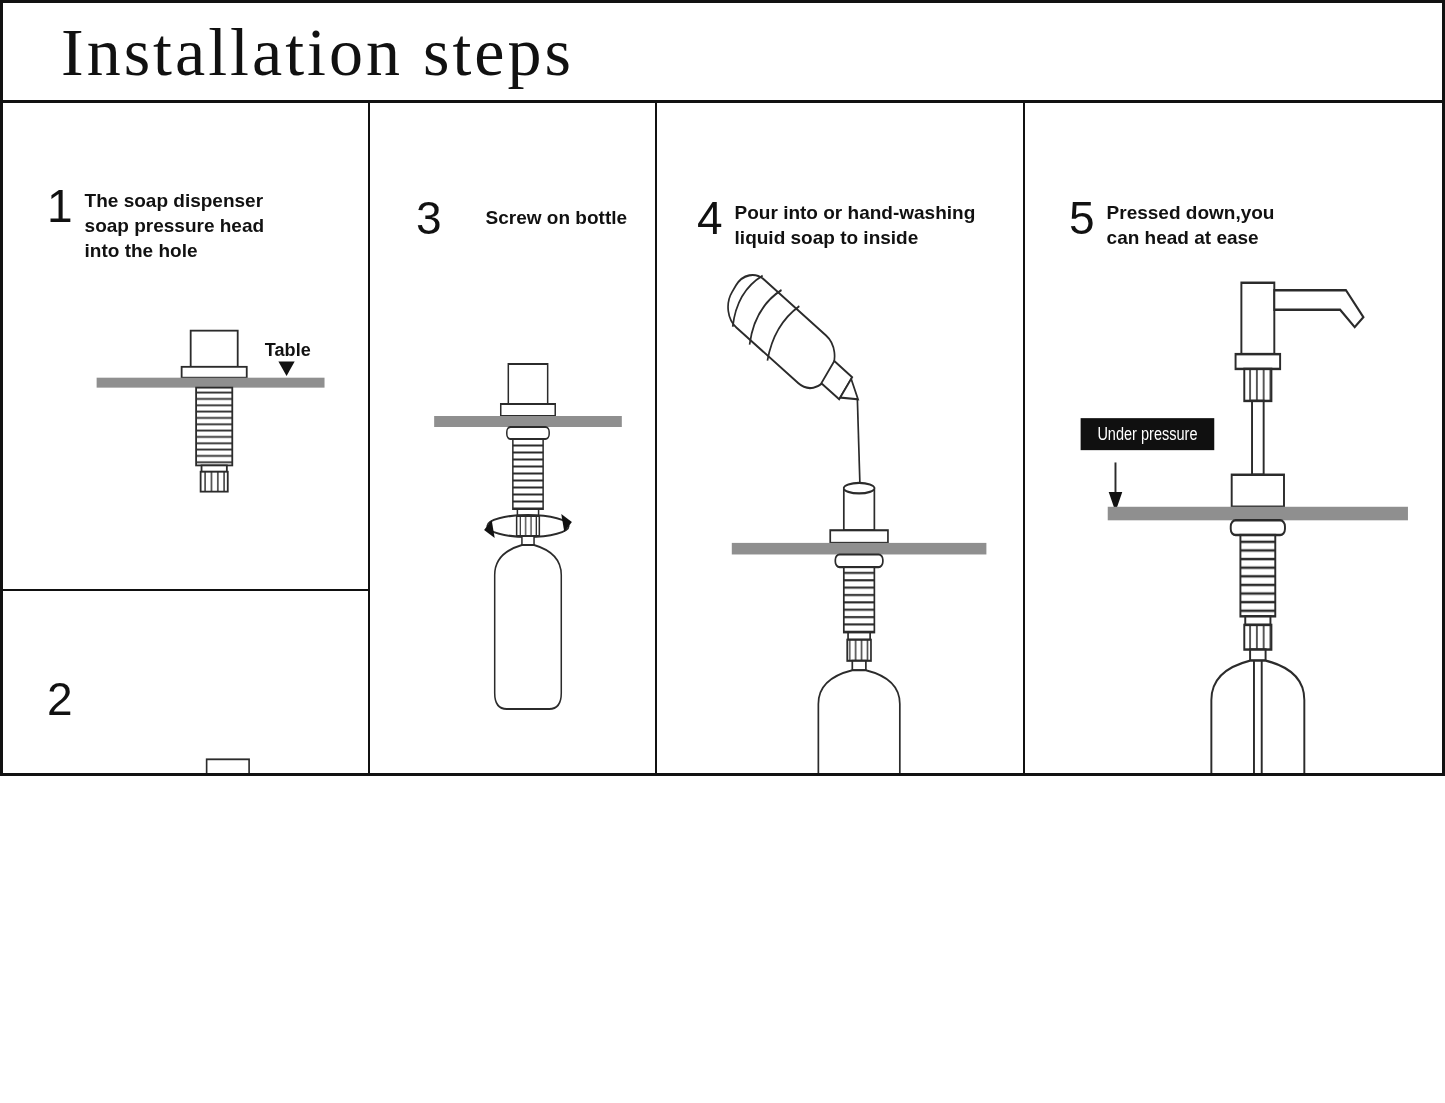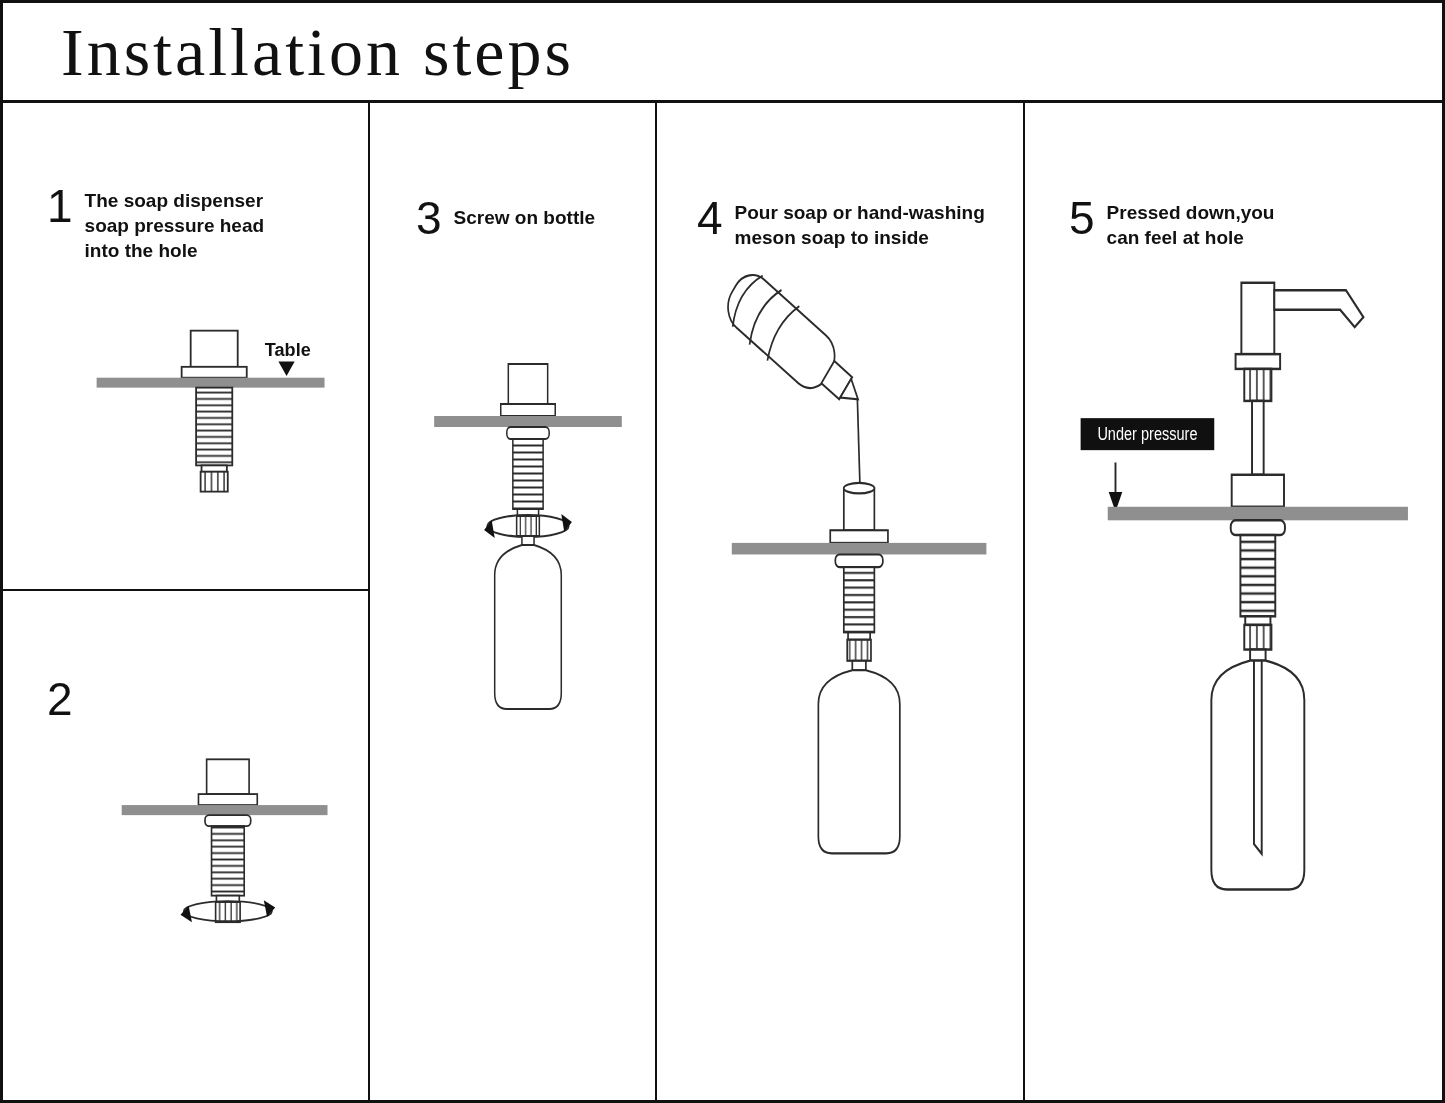"Installation steps" .page { height: 1103px -> 776px }
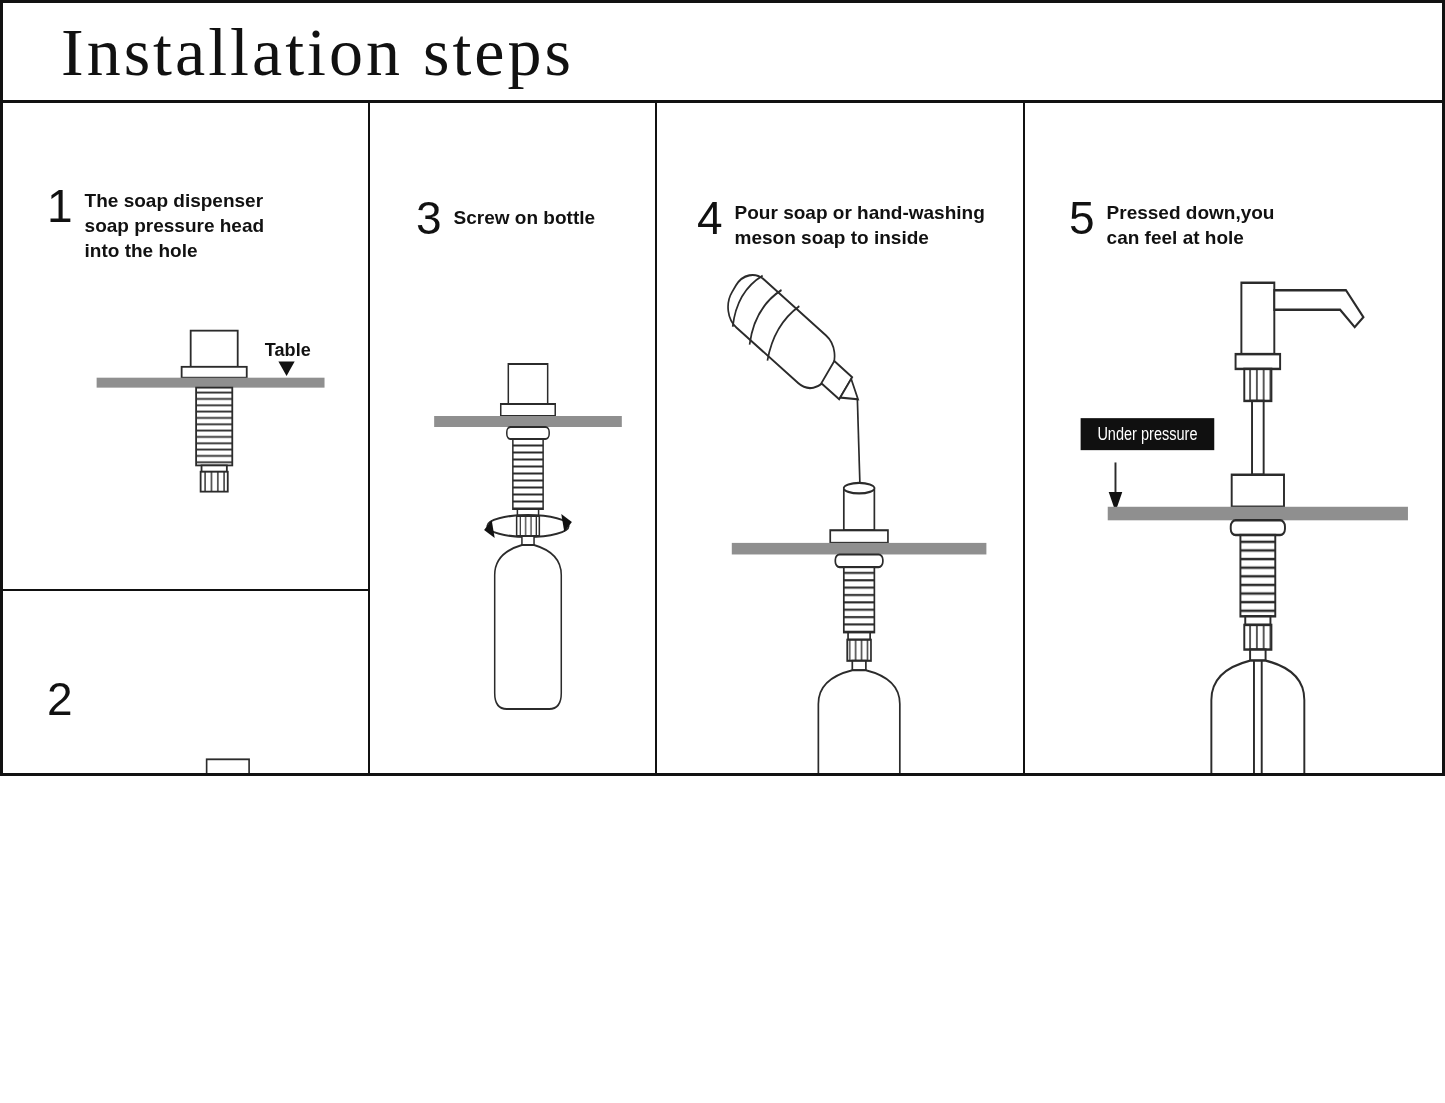"Screw on bottle" .center-head .step-text { margin-left: none -> 32px }
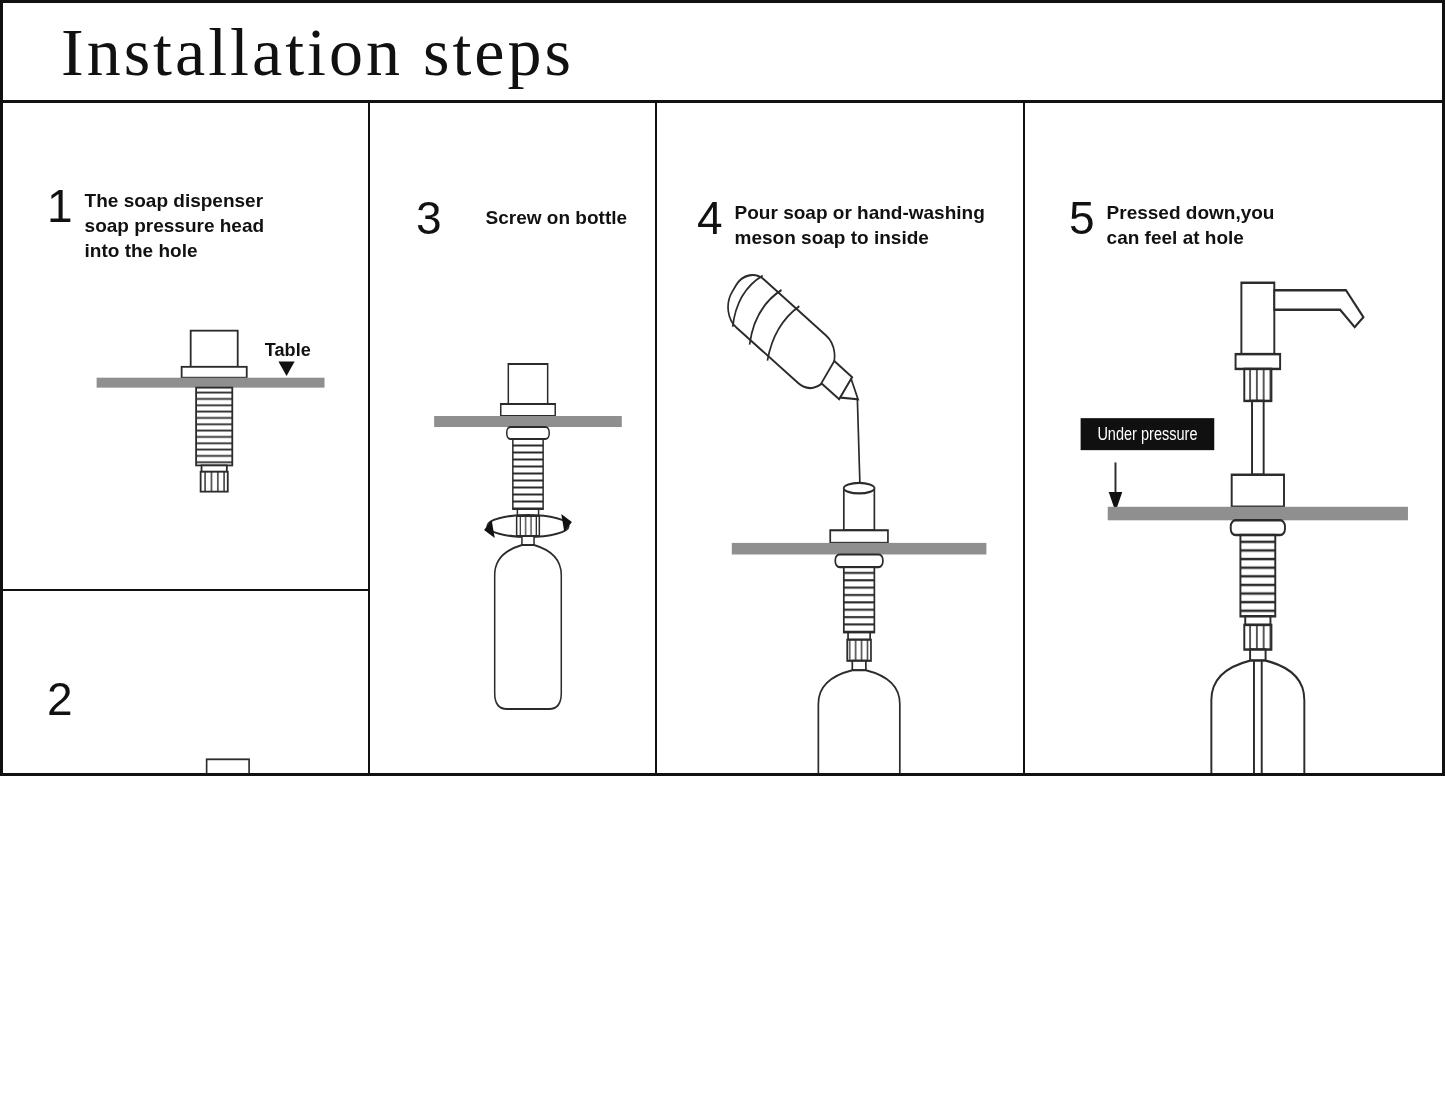"Pour soap or hand-washing meson" p.step-text { text: soap or hand-washing meson -> into or hand-washing liquid }
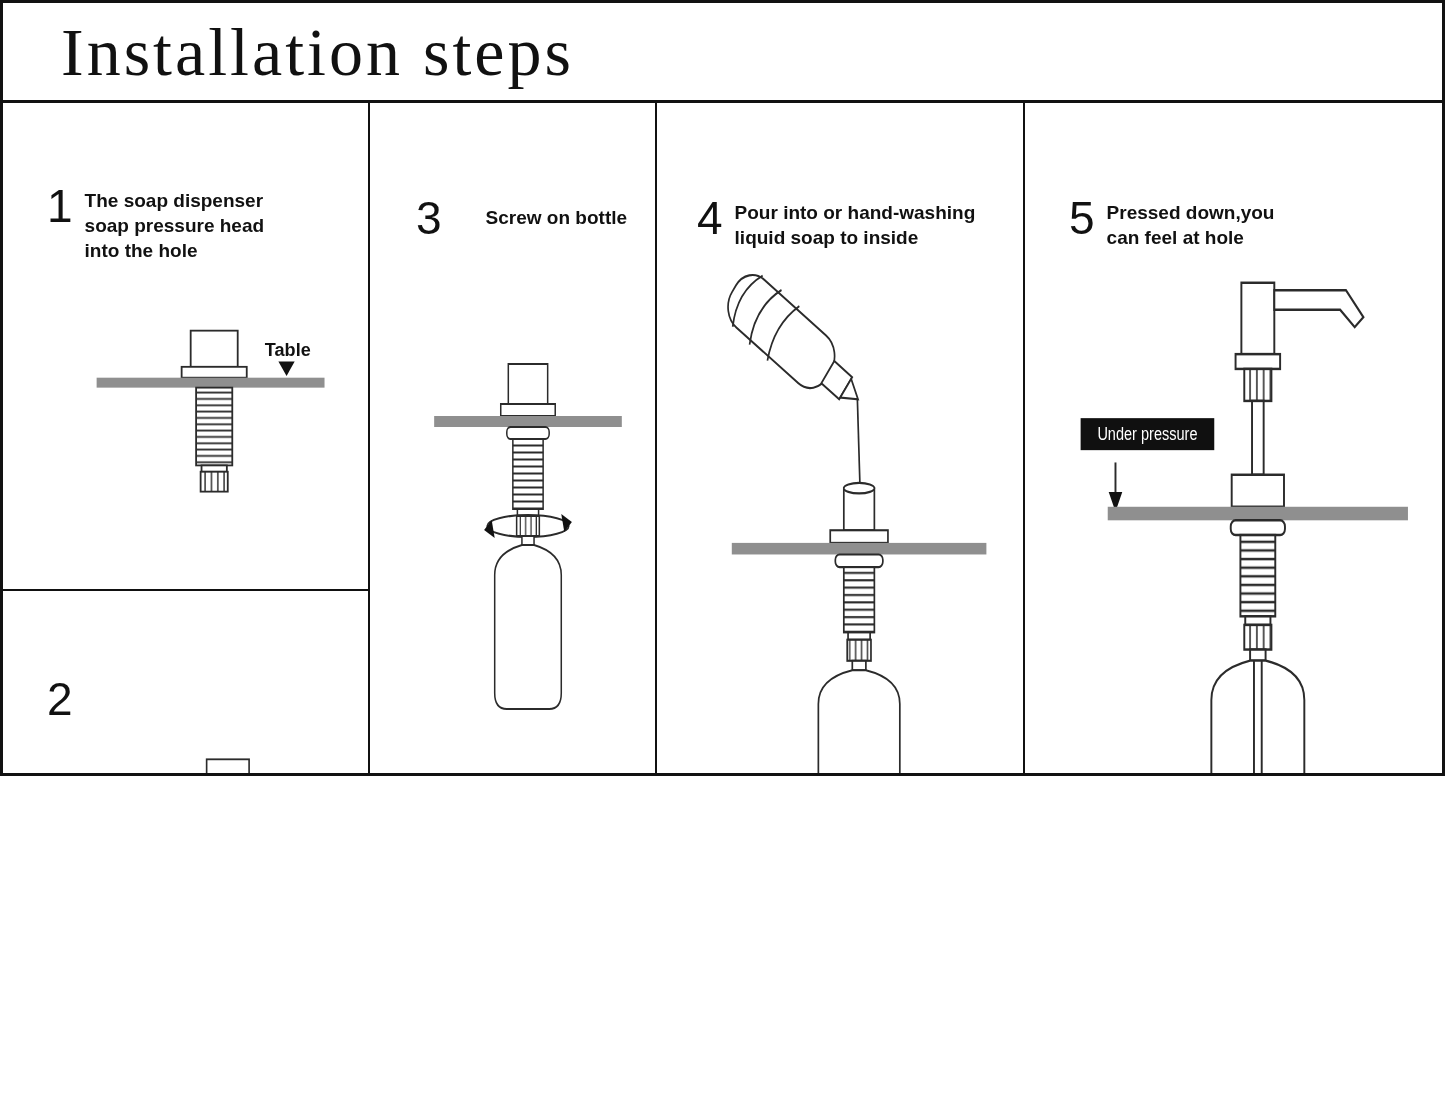"Pressed down,you can feel at" p.step-text { text: feel at hole -> head at ease }
